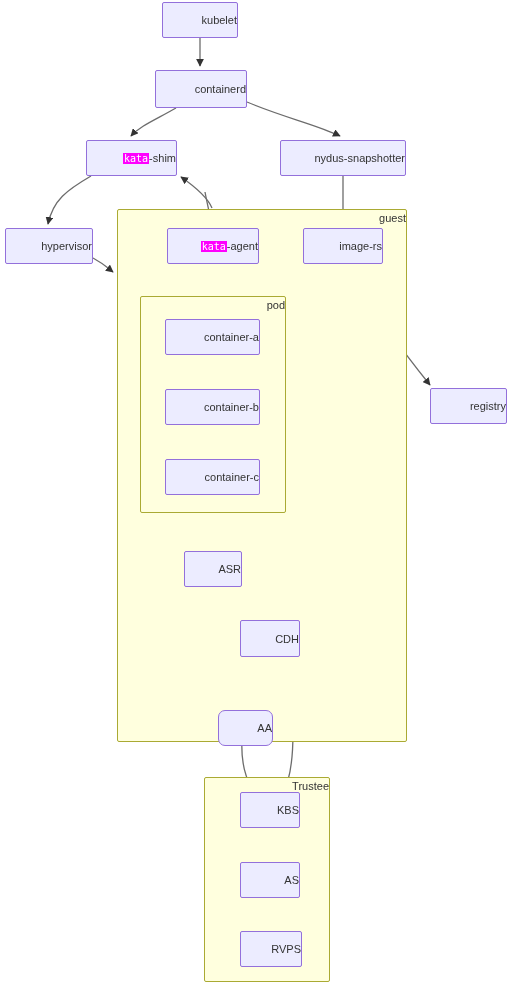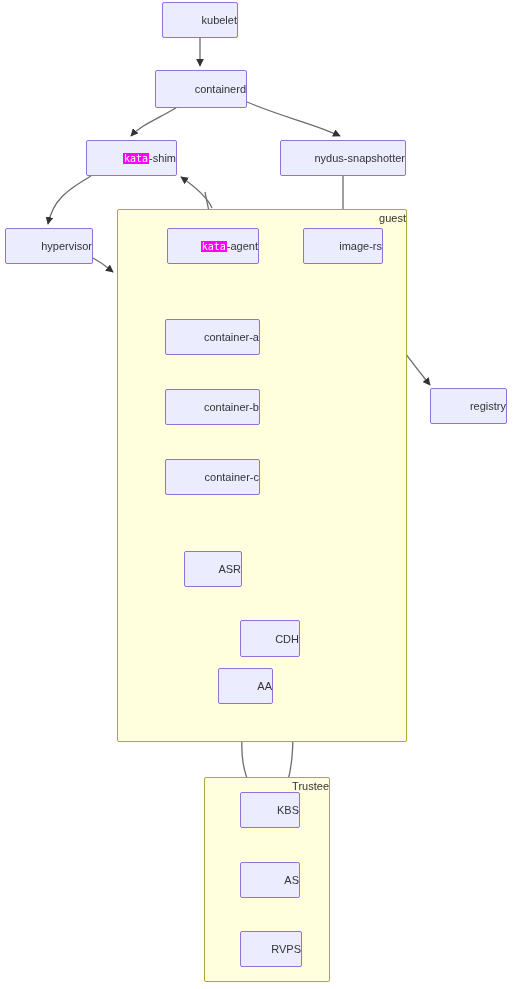"pod" div.cluster { html: none -> <div> <div>pod</div> </div> }
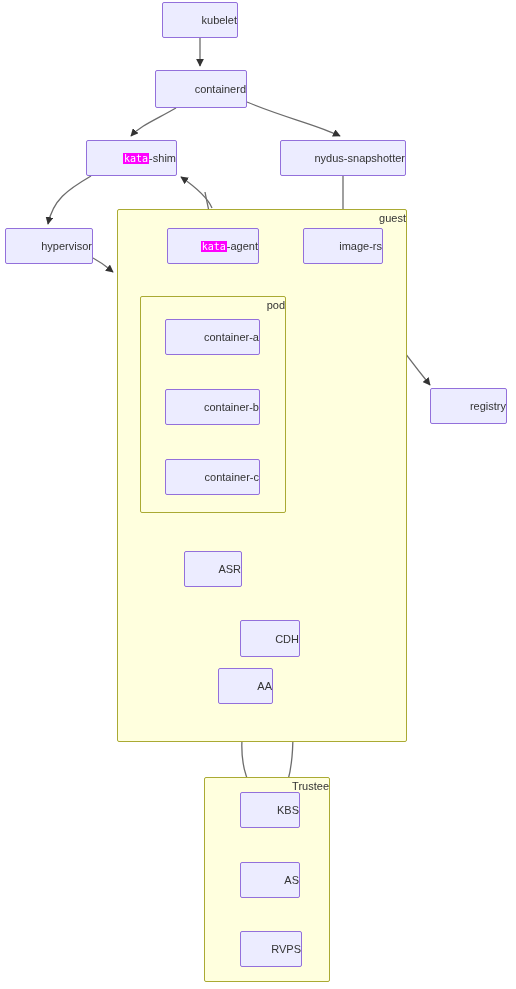"AA" div.node { border-radius: none -> 7px; top: 668px -> 710px }
